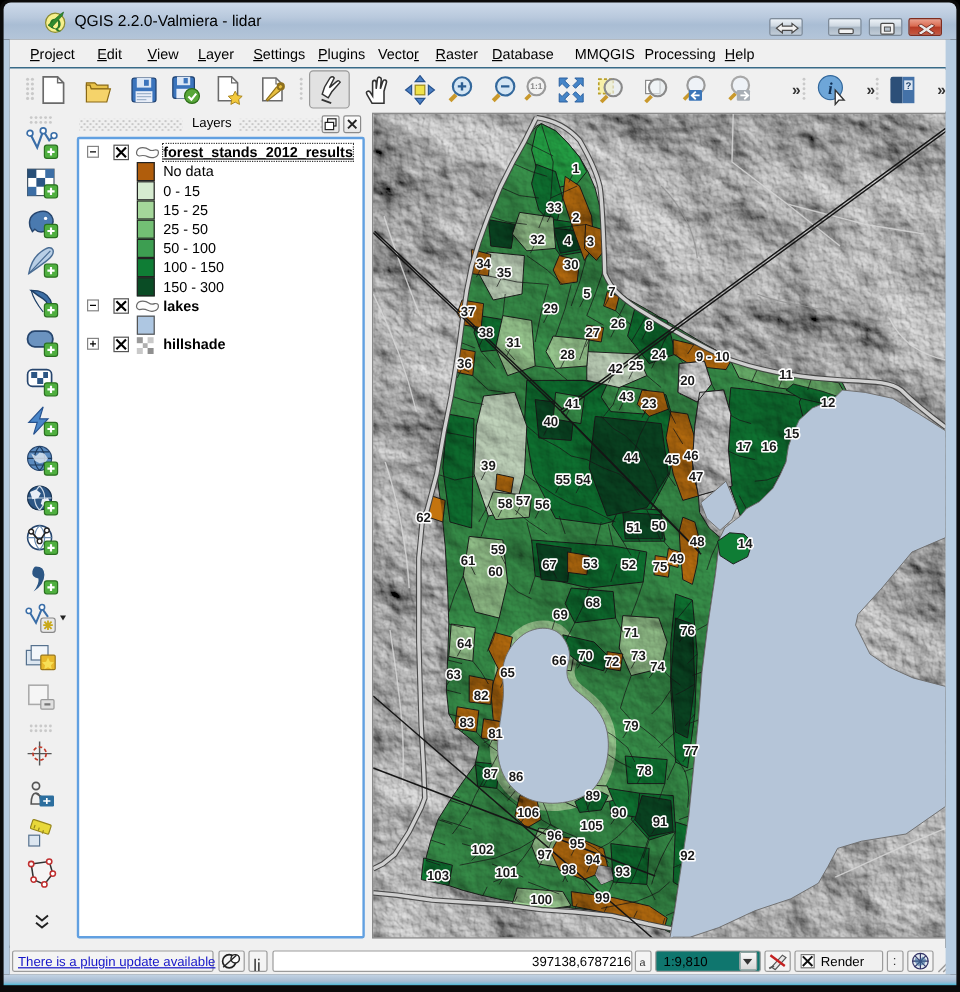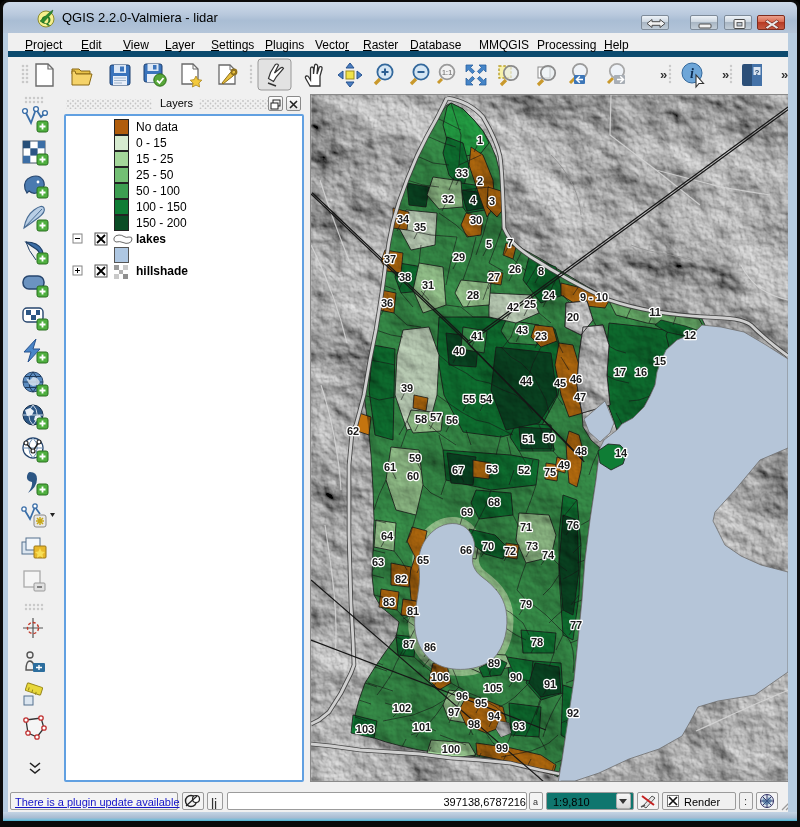"Project" .menubar { border-bottom: 6px solid #0c4a6e -> 1px solid #0c4a6e }
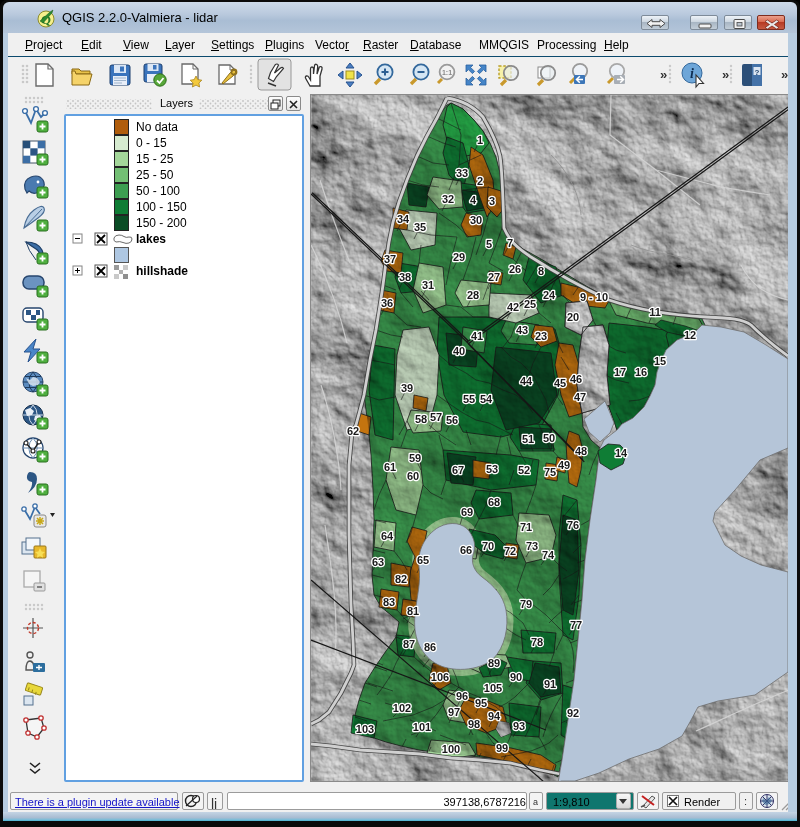"forest_stands_2012_results" div.row { html: none -> <div> <svg> <rect></rect> <path></path> <rect></rect> <path></path> <path></path> </svg> <span>forest_stands_2012_results</span> </div> }
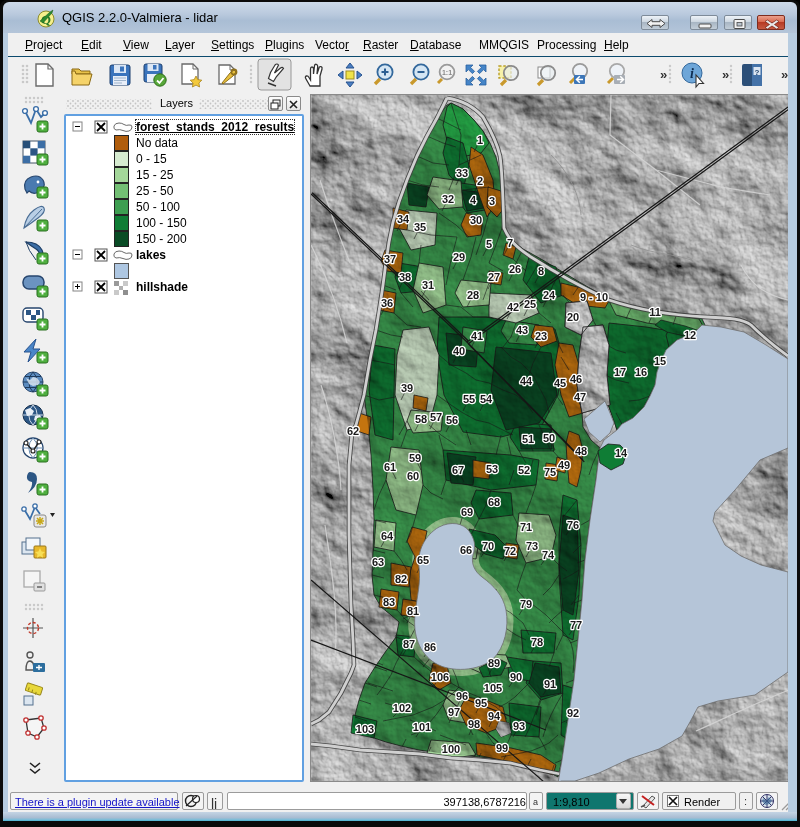"150 - 200" span.sw-label { text: 200 -> 300 }
